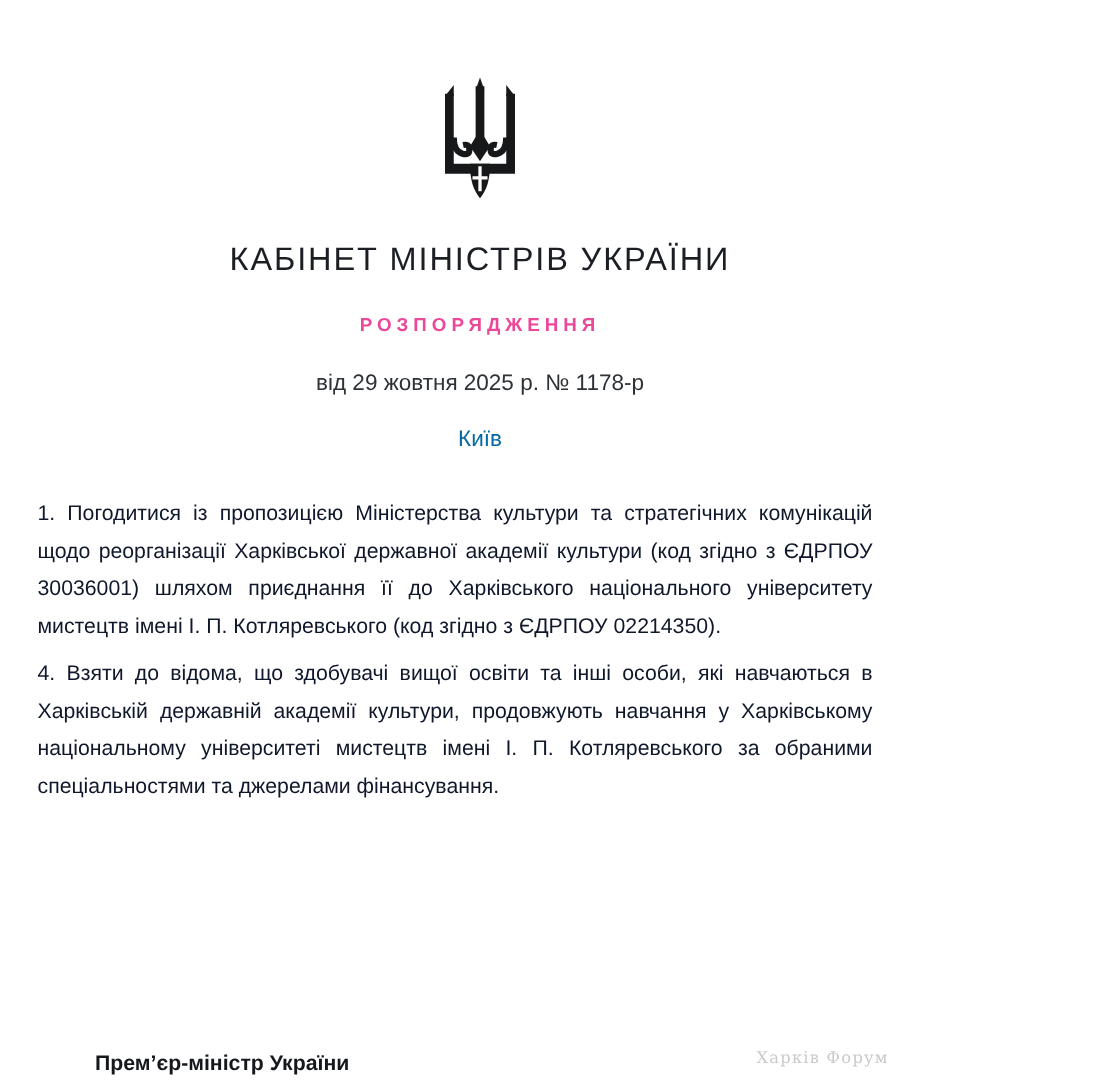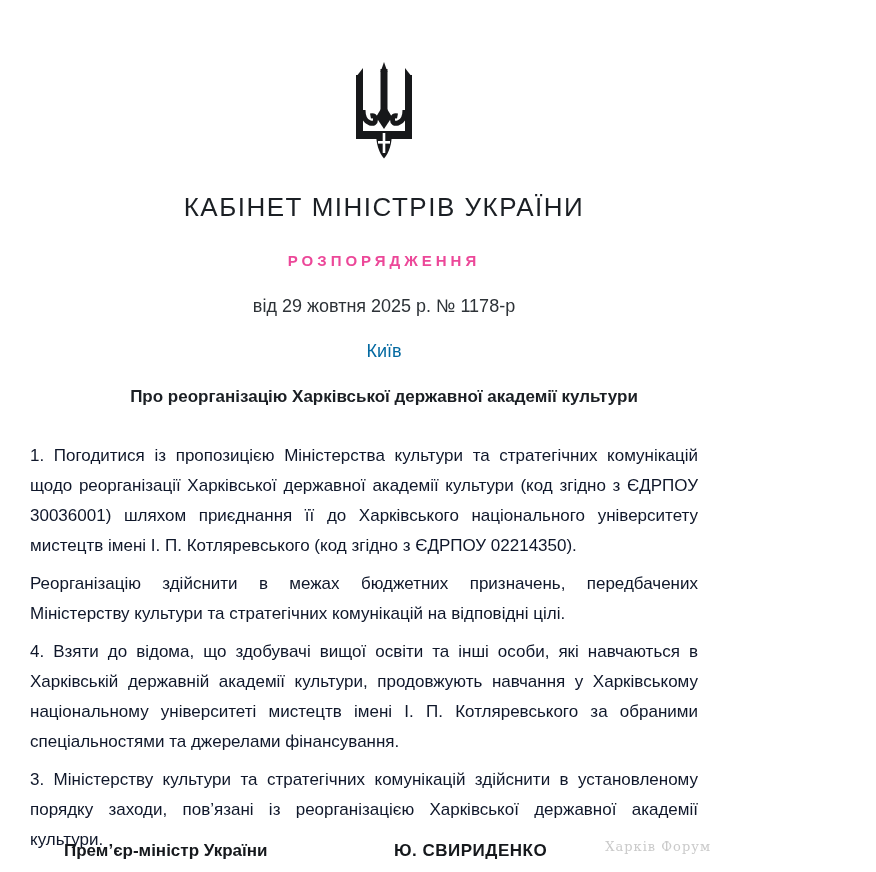"Про реорганізацію Харківської державної" h2.doc-title { html: <h2>Про реорганізацію Харківської державної академії культури</h2> -> none }
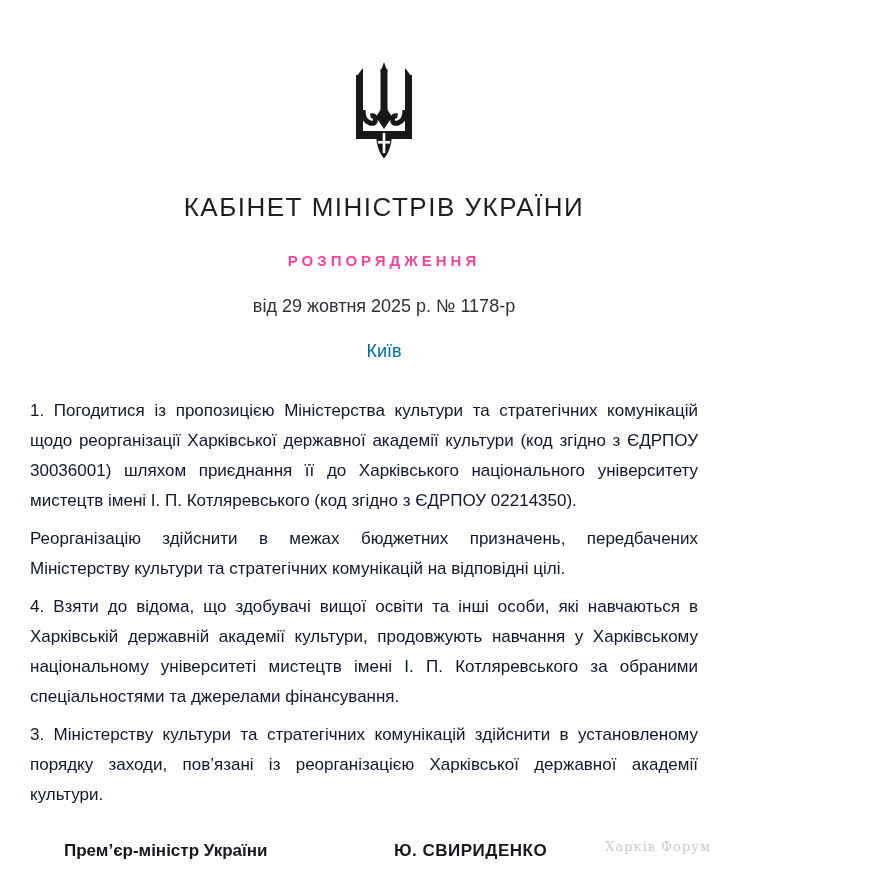"Реорганізацію здійснити в межах" p { html: <p>Реорганізацію здійснити в межах бюджетних призначень, передбачених Міністерству культури та стратегічних комунікацій на відповідні цілі.</p> -> none }
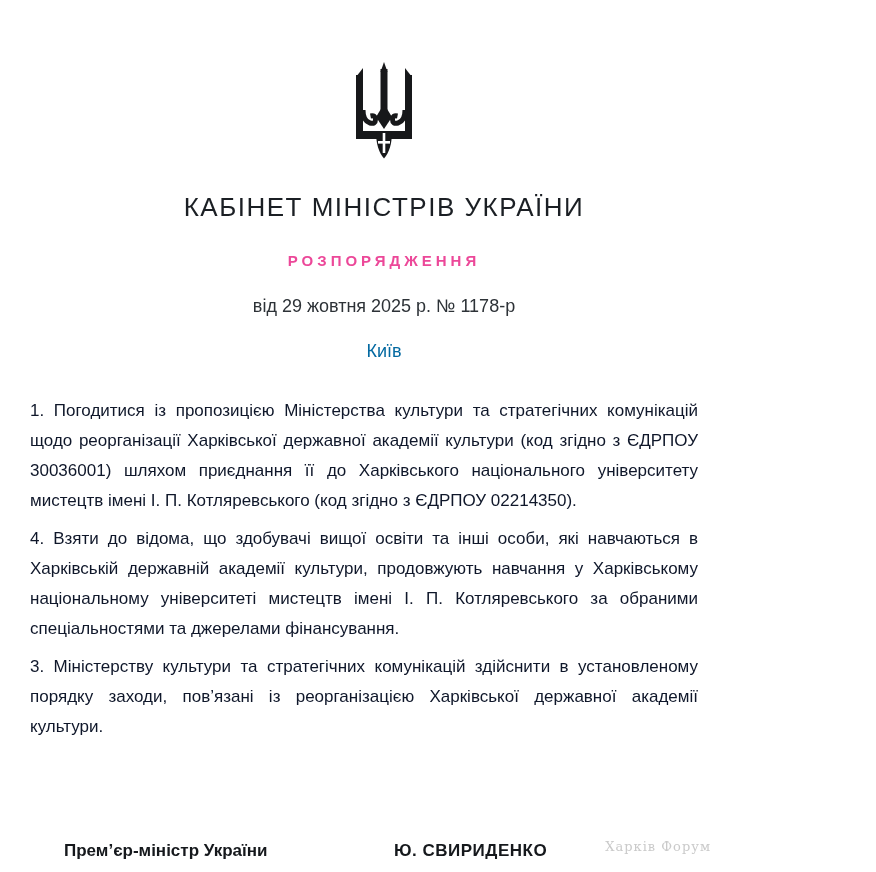"3. Міністерству культури та стратегічних" p { html: <p>3. Міністерству культури та стратегічних комунікацій здійснити в установленому порядку заходи, пов’язані із реорганізацією Харківської державної академії культури.</p> -> none }
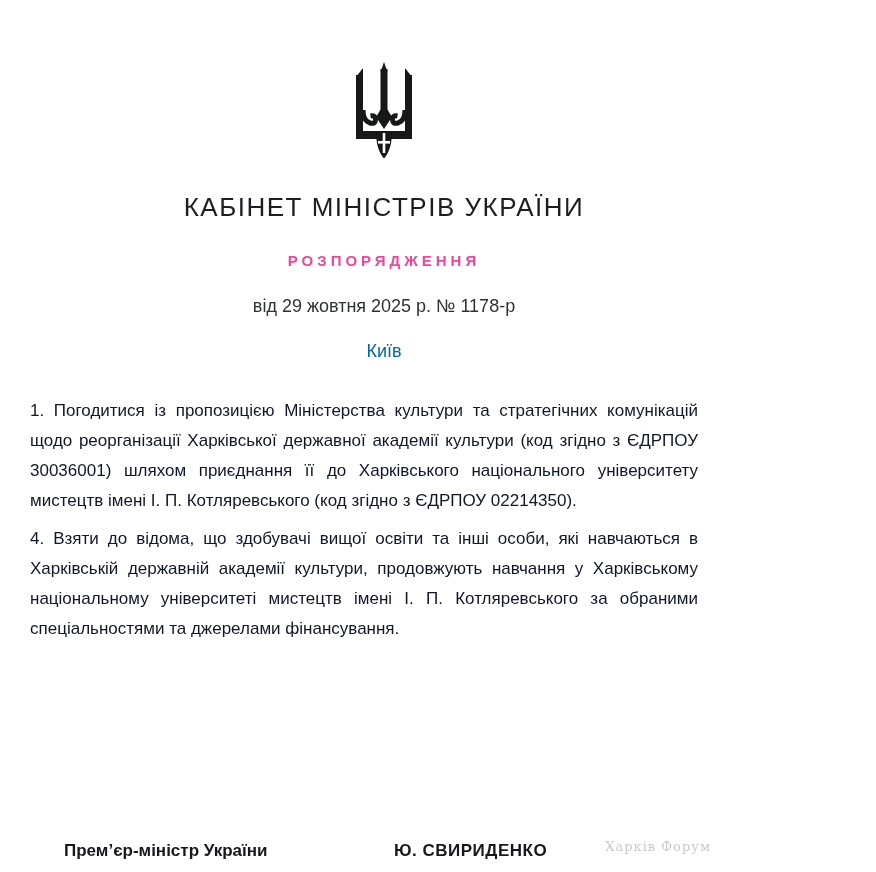"Прем’єр-міністр України" .sig-position { left: 64px -> 76px }
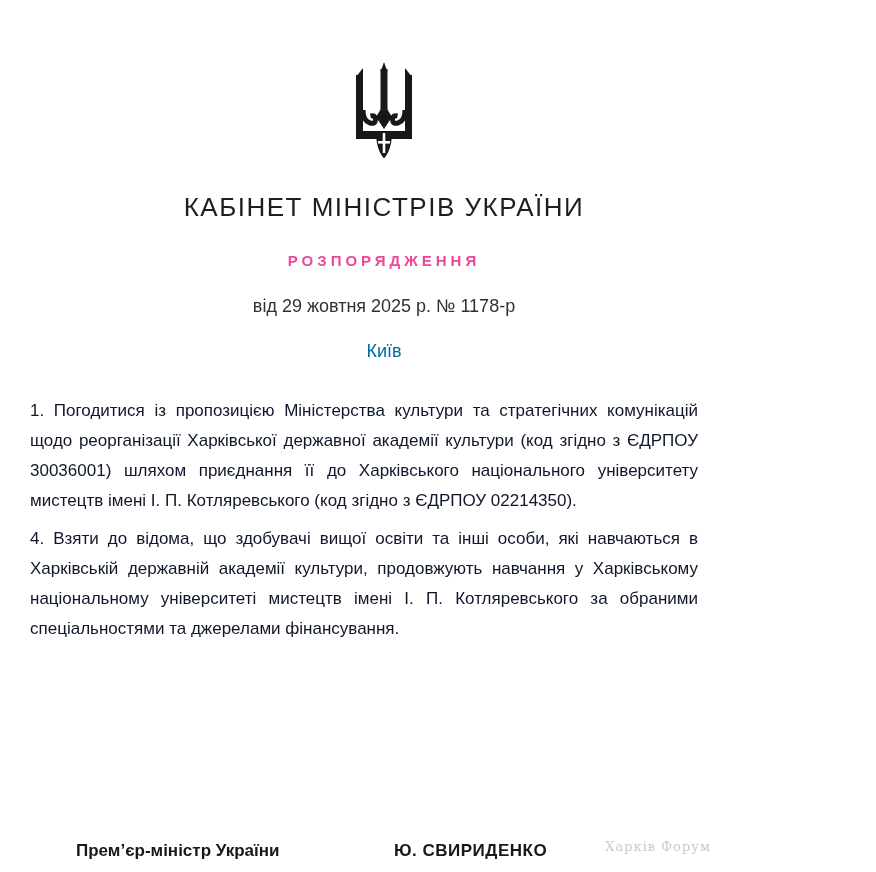"Ю. СВИРИДЕНКО" span.sig-name { html: <span>Ю. СВИРИДЕНКО</span> -> none }
